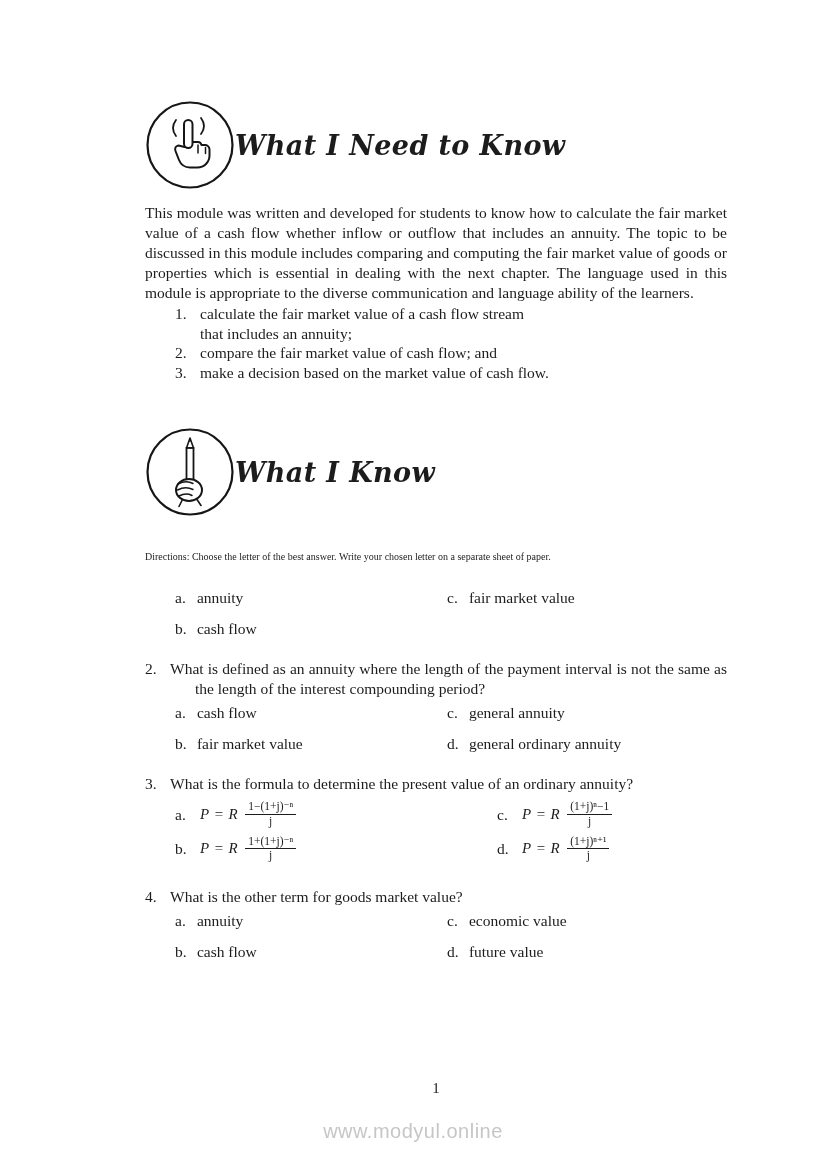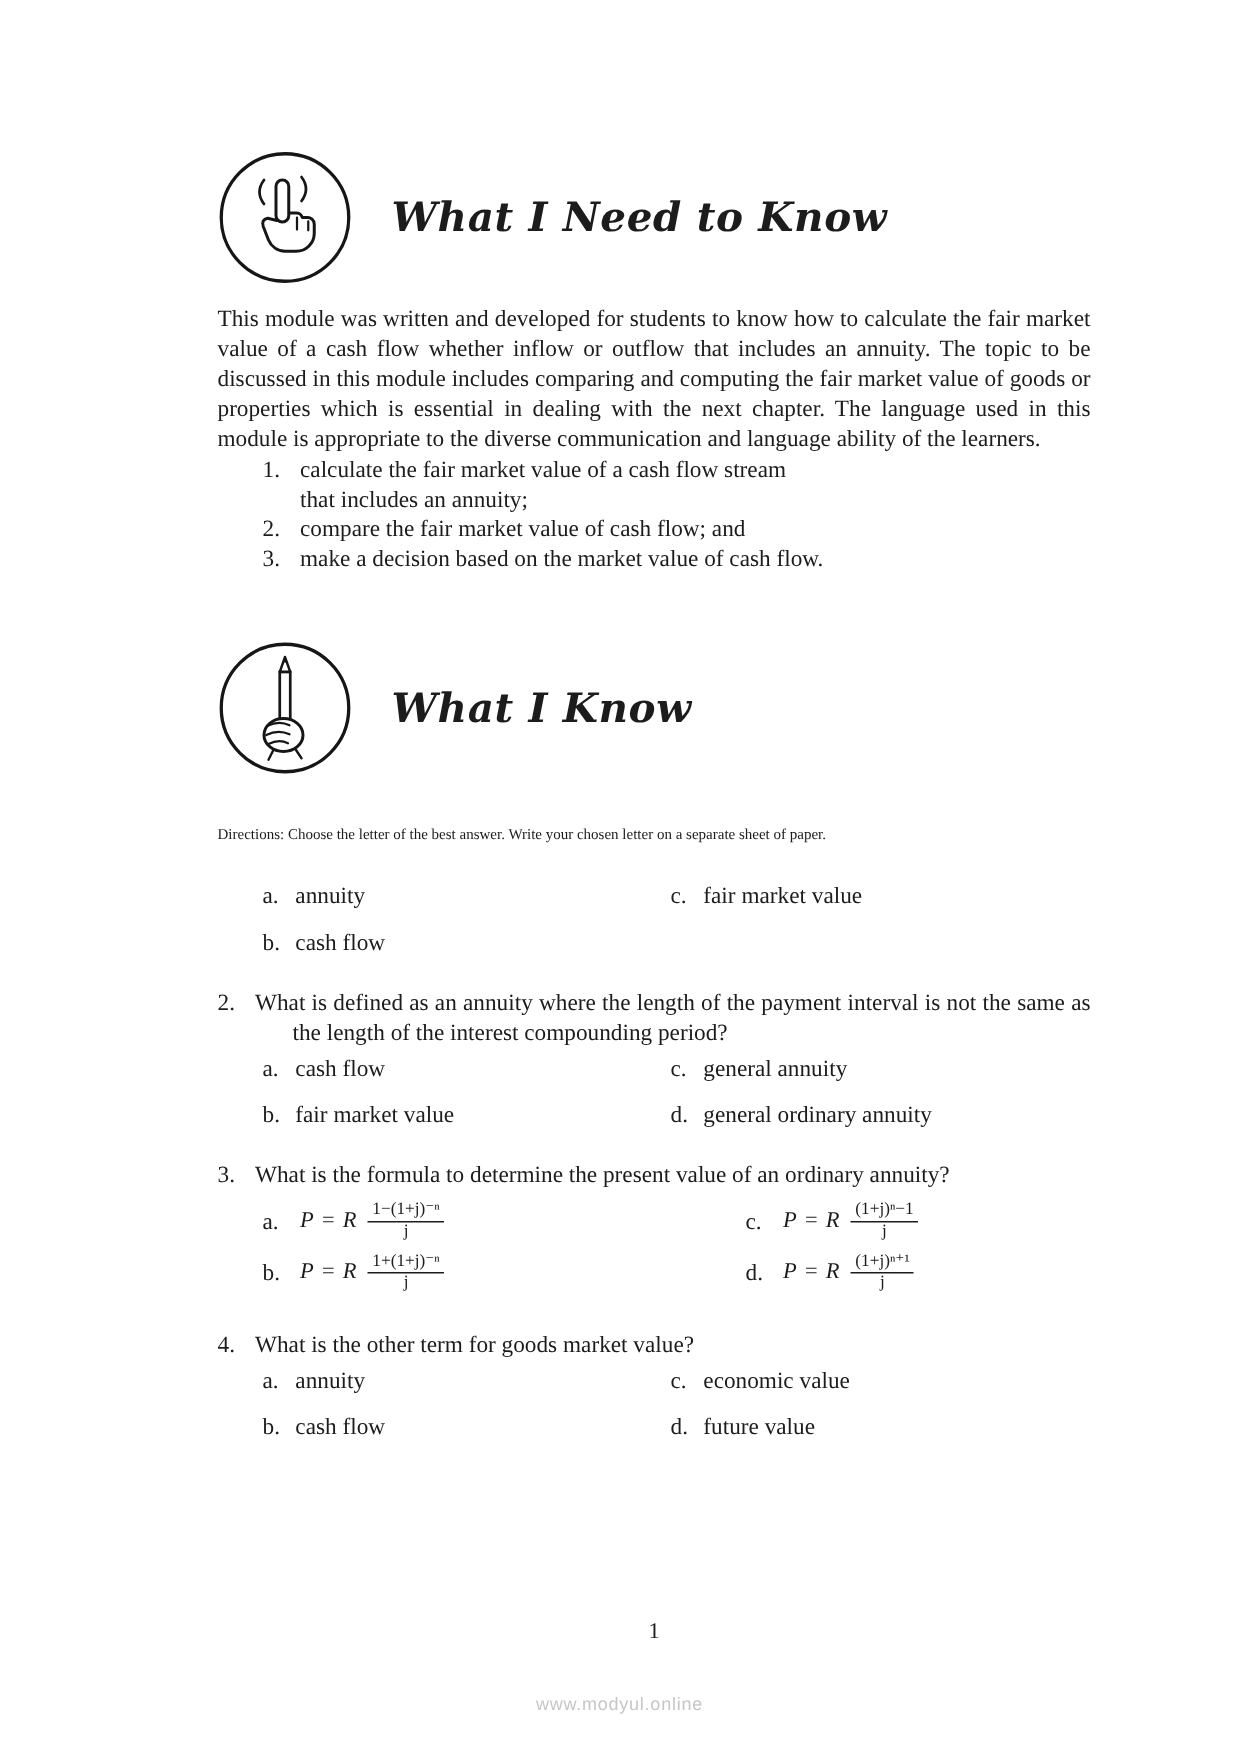"What I Need to Know" .section-header { gap: 26px -> none }
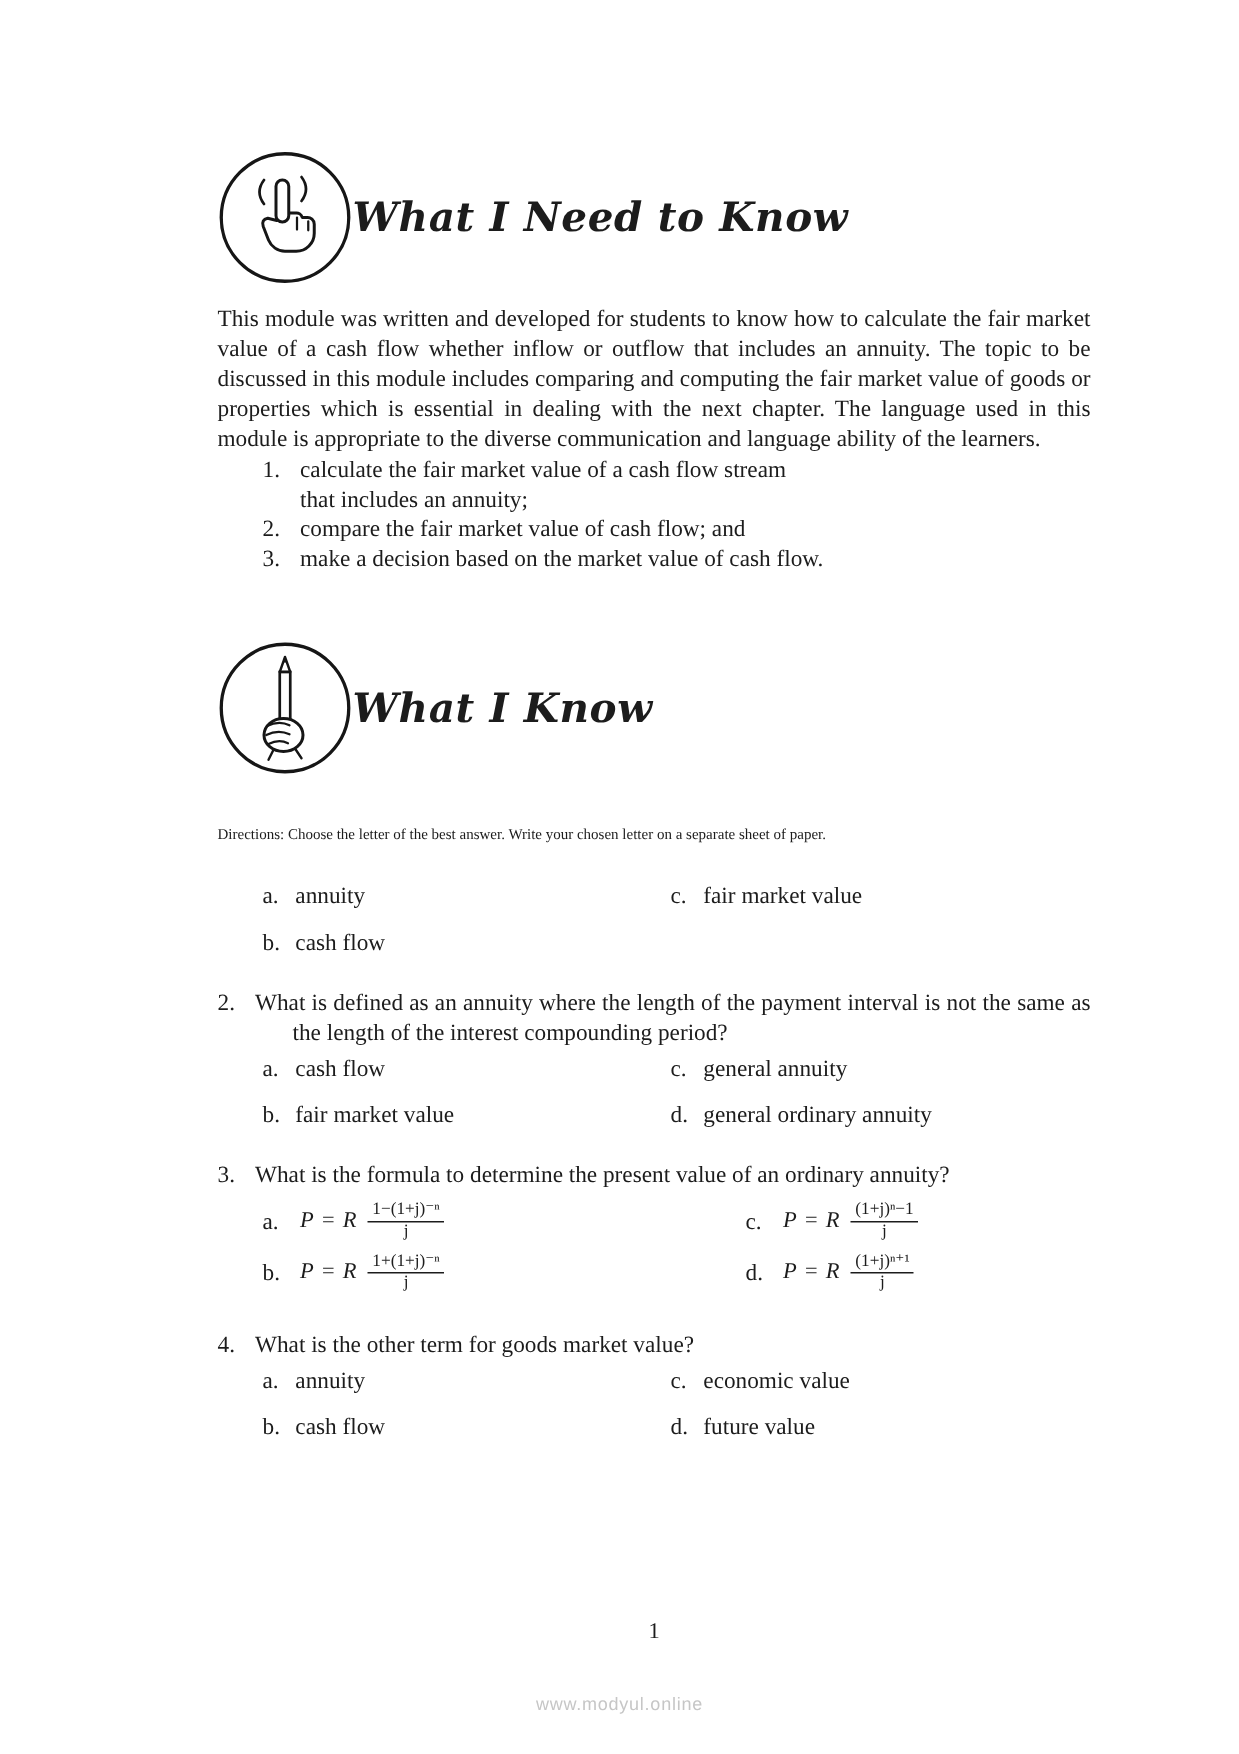"www.modyul.online" .watermark { font-size: 12px -> 20px }
